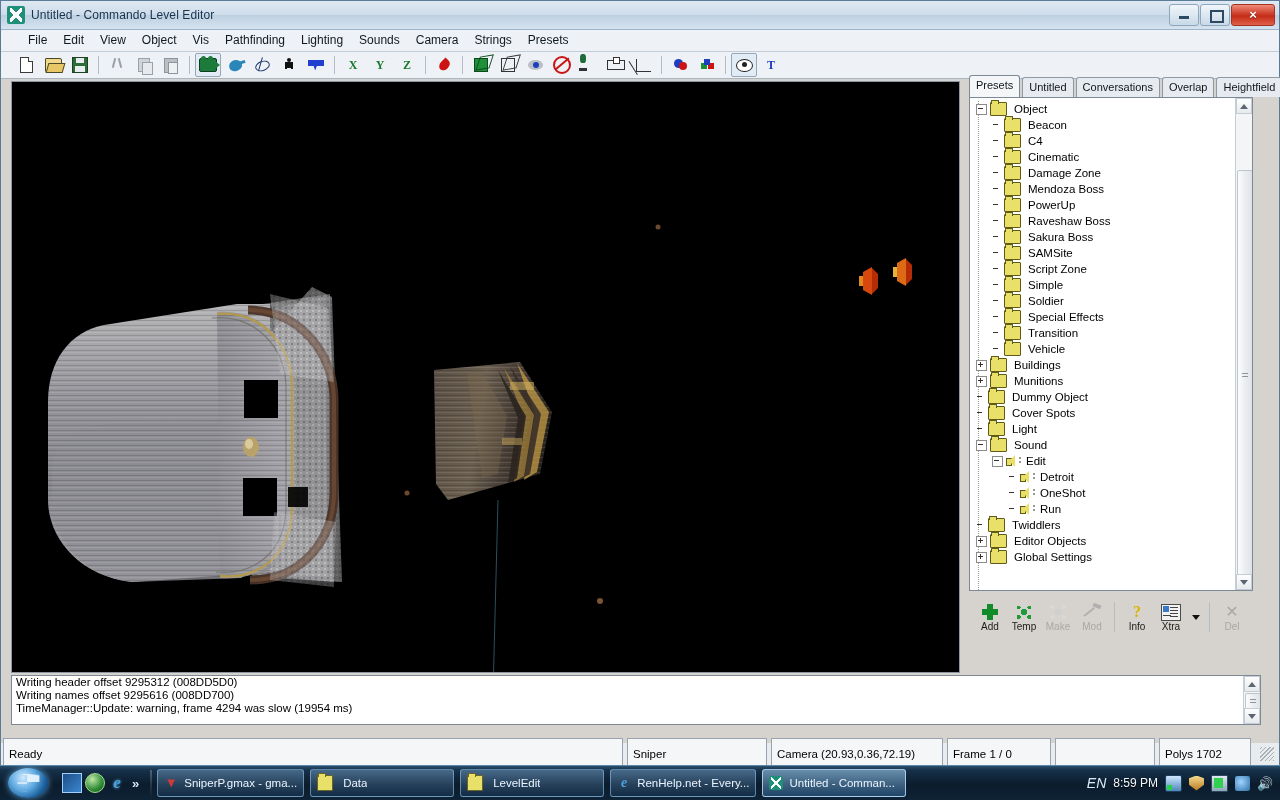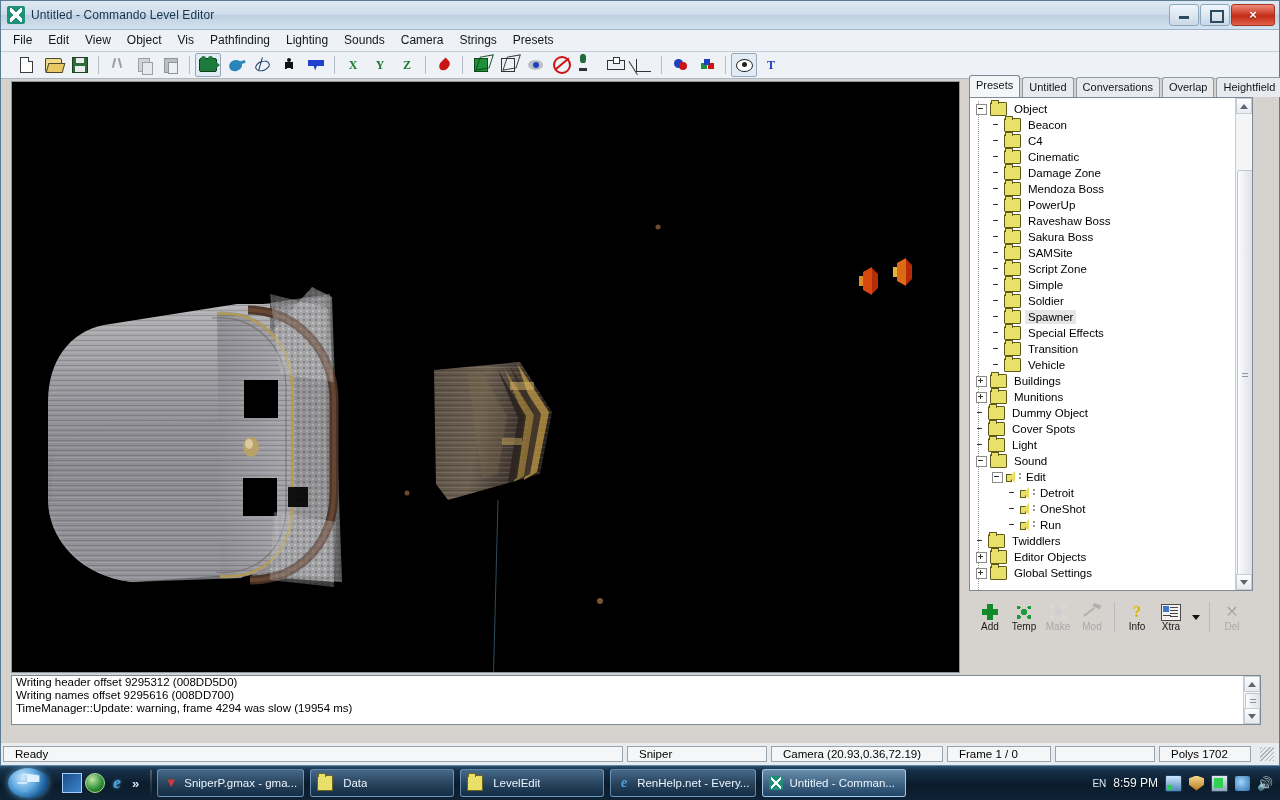"File" .menubar { padding-left: 4px -> 19px }
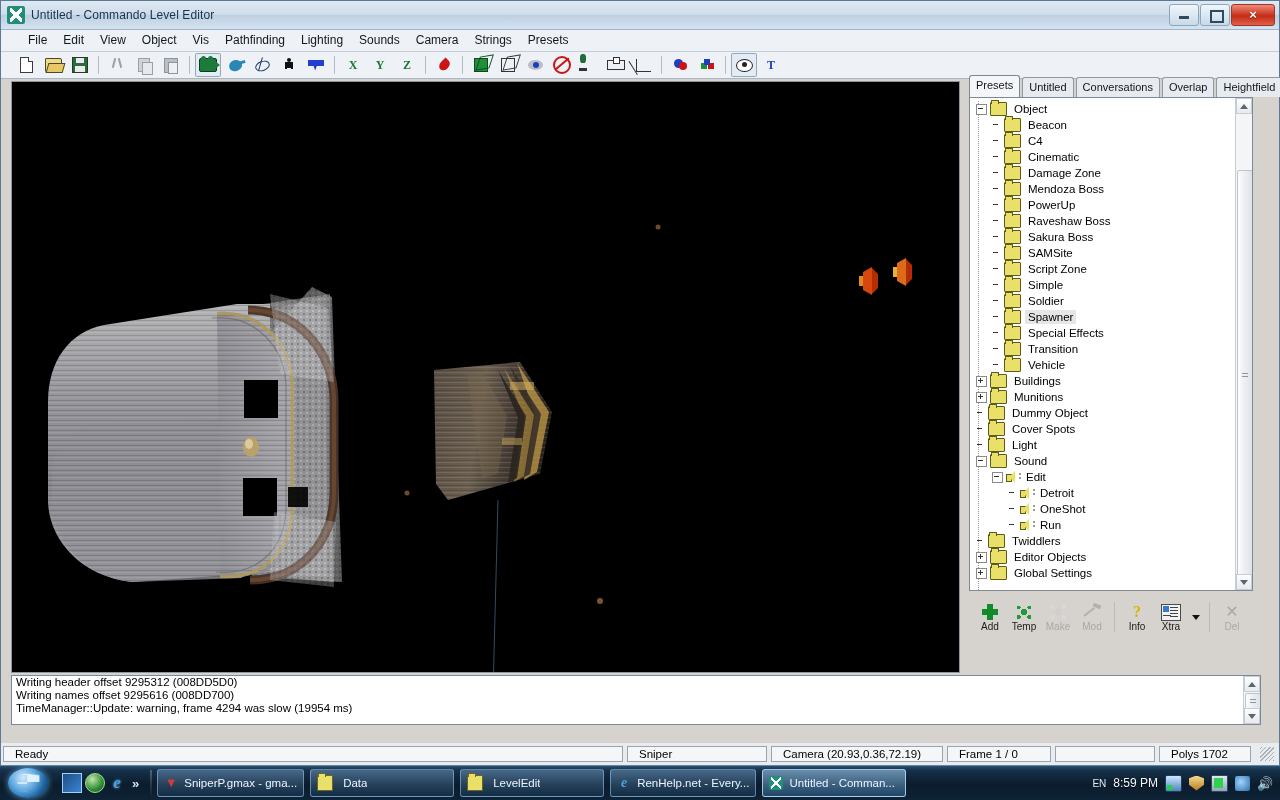"Spawner" div.trow { html: <div> <span></span> <span></span> <span>Spawner</span> </div> -> none }
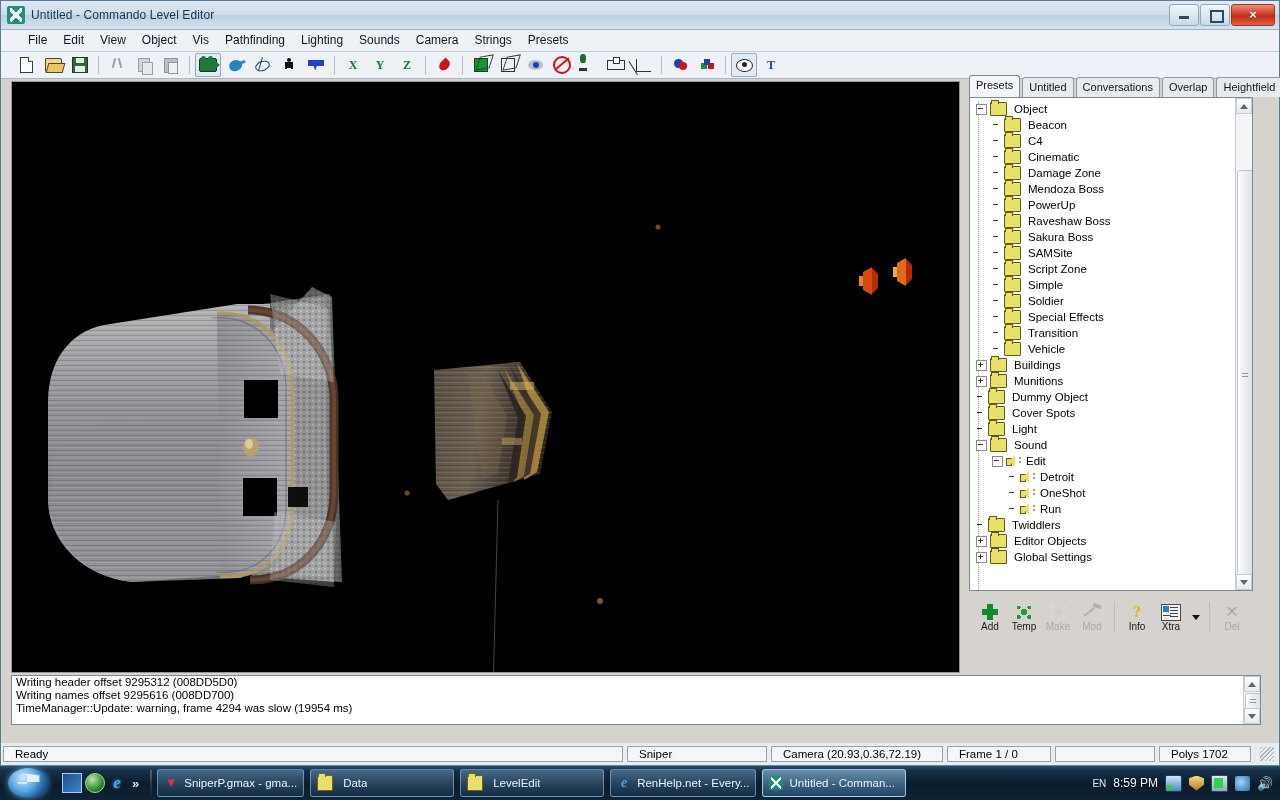"Ready" .spanel { height: 16px -> 33px; padding: 0 11px -> 0 5px }
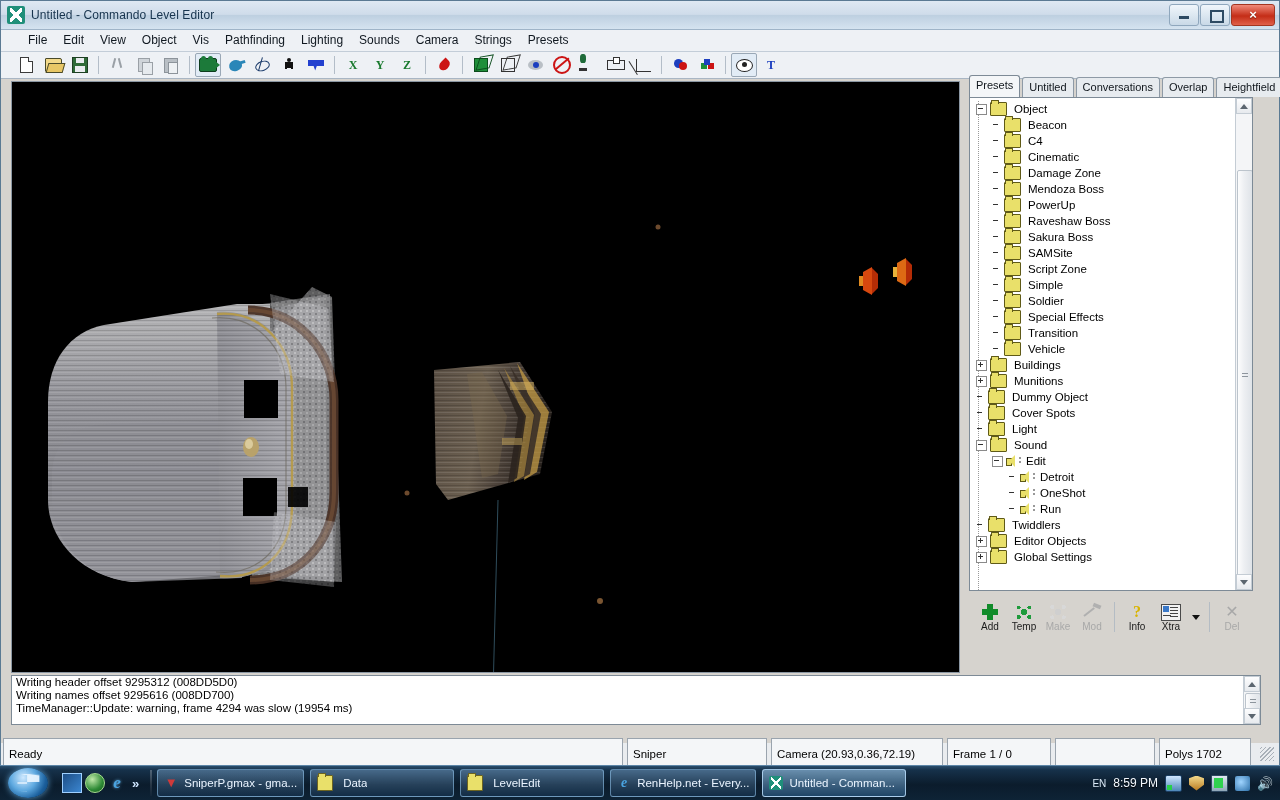"EN" .tray .lang { font-size: 10px -> 14px; font-style: none -> italic }
